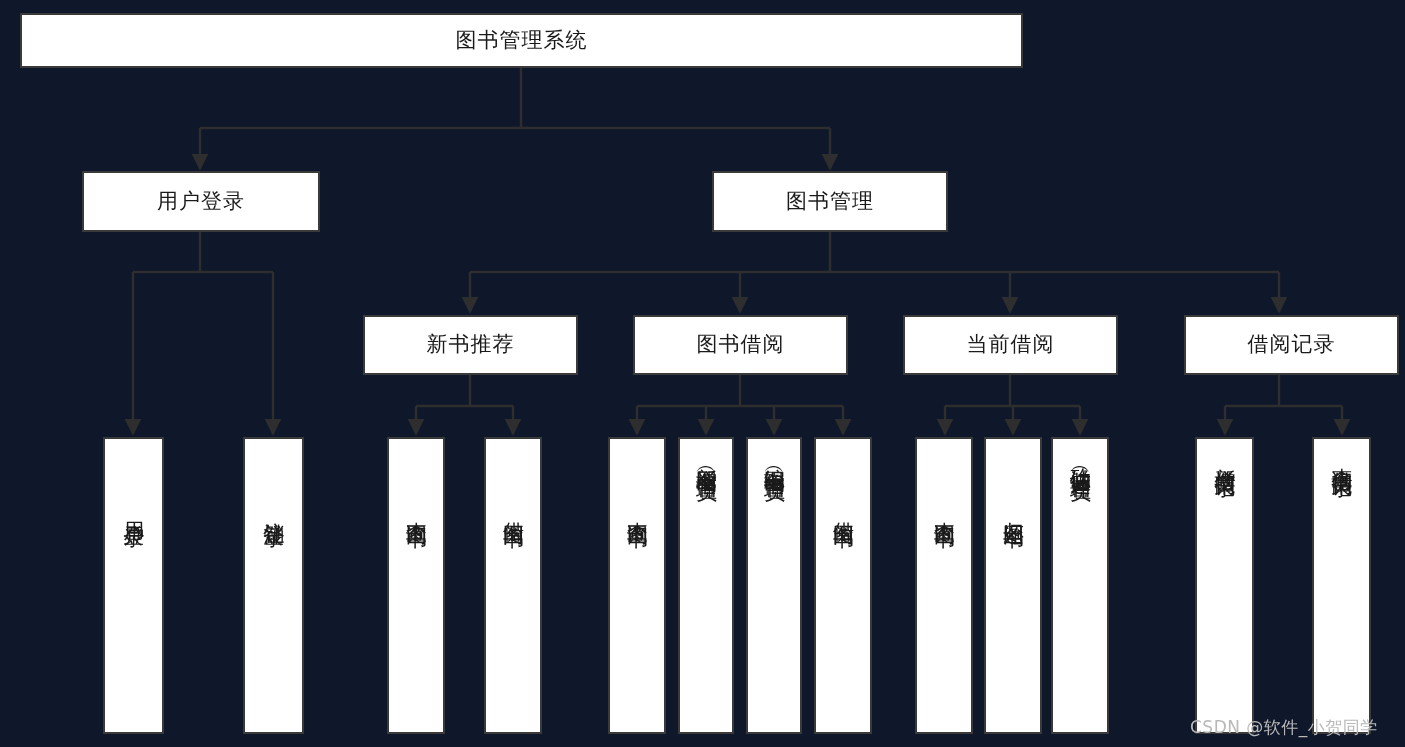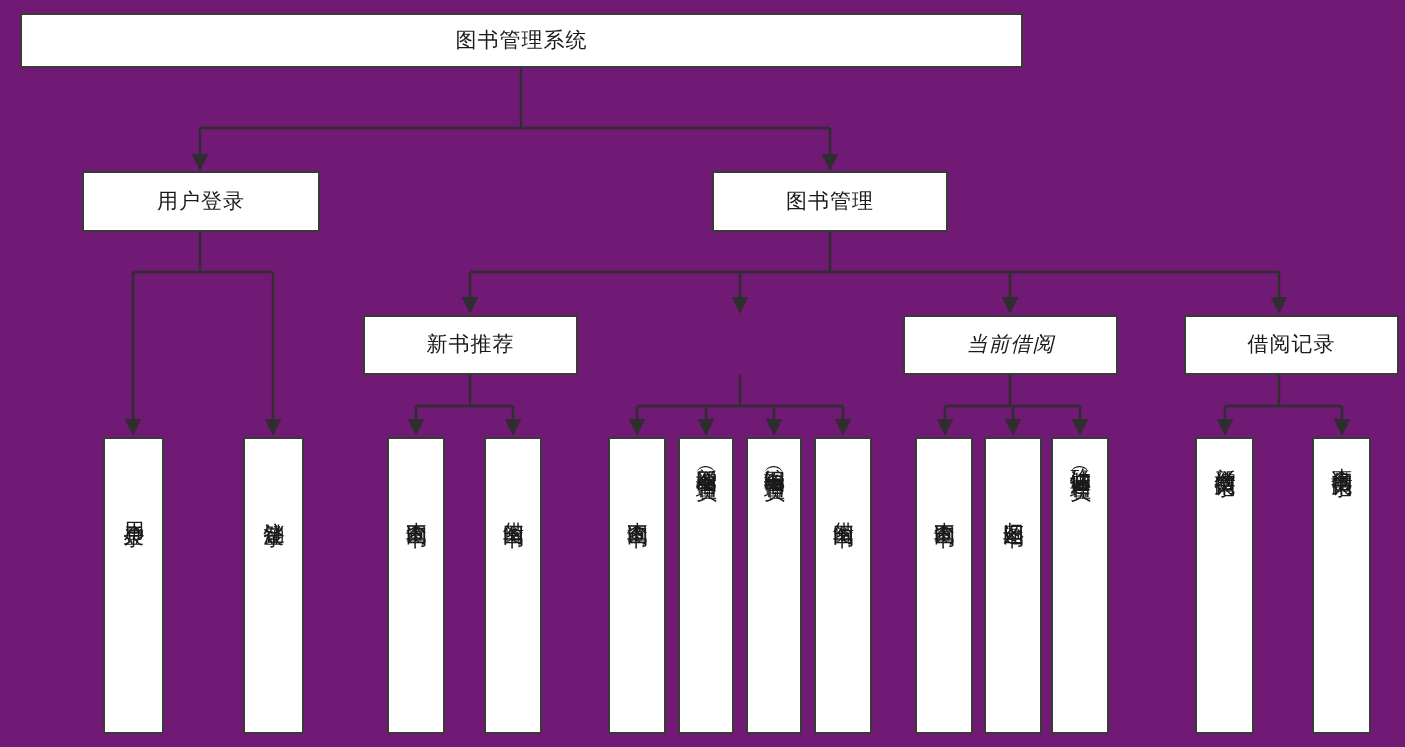"图书管理系统" #canvas { background: #701a75 -> #0f172a }
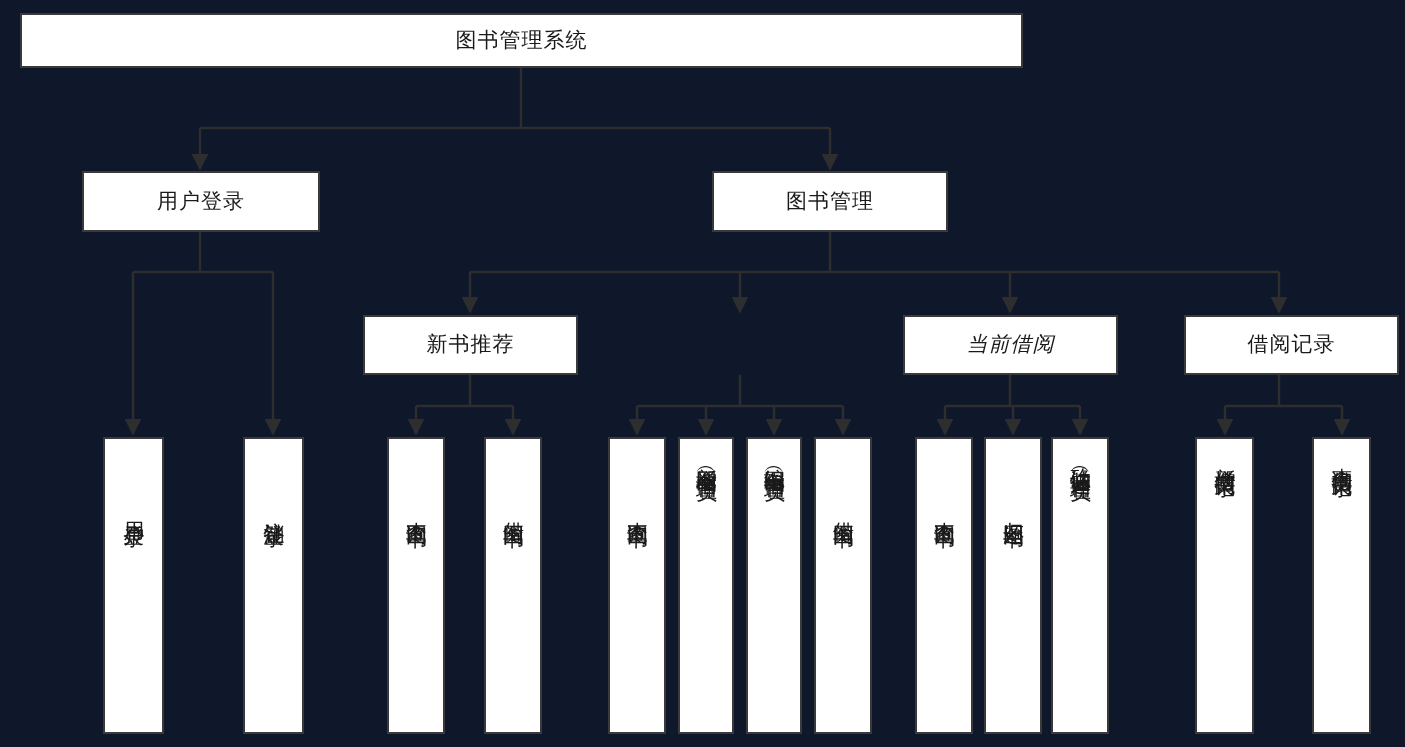"图书借阅" div.node { html: none -> <div> <span>图书借阅</span> </div> }
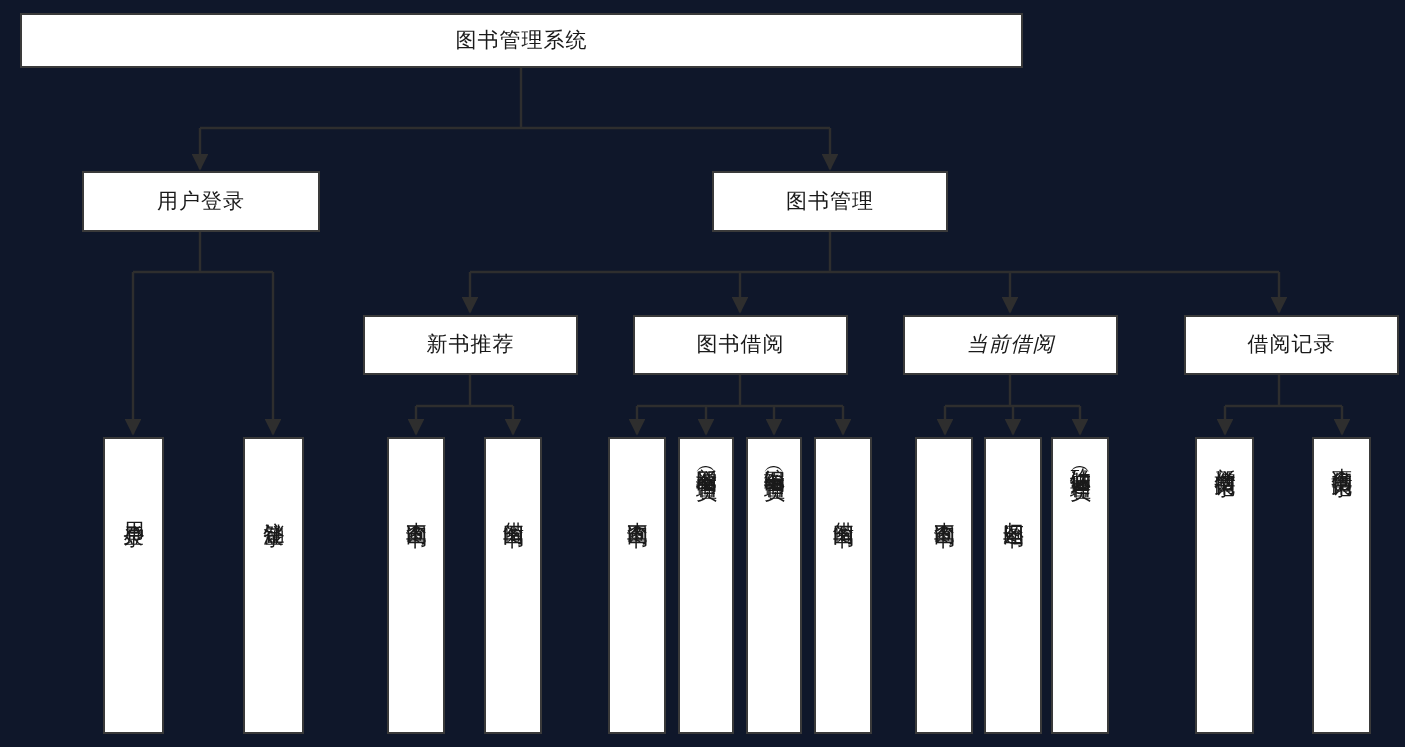"当前借阅" div.node { font-style: italic -> none }
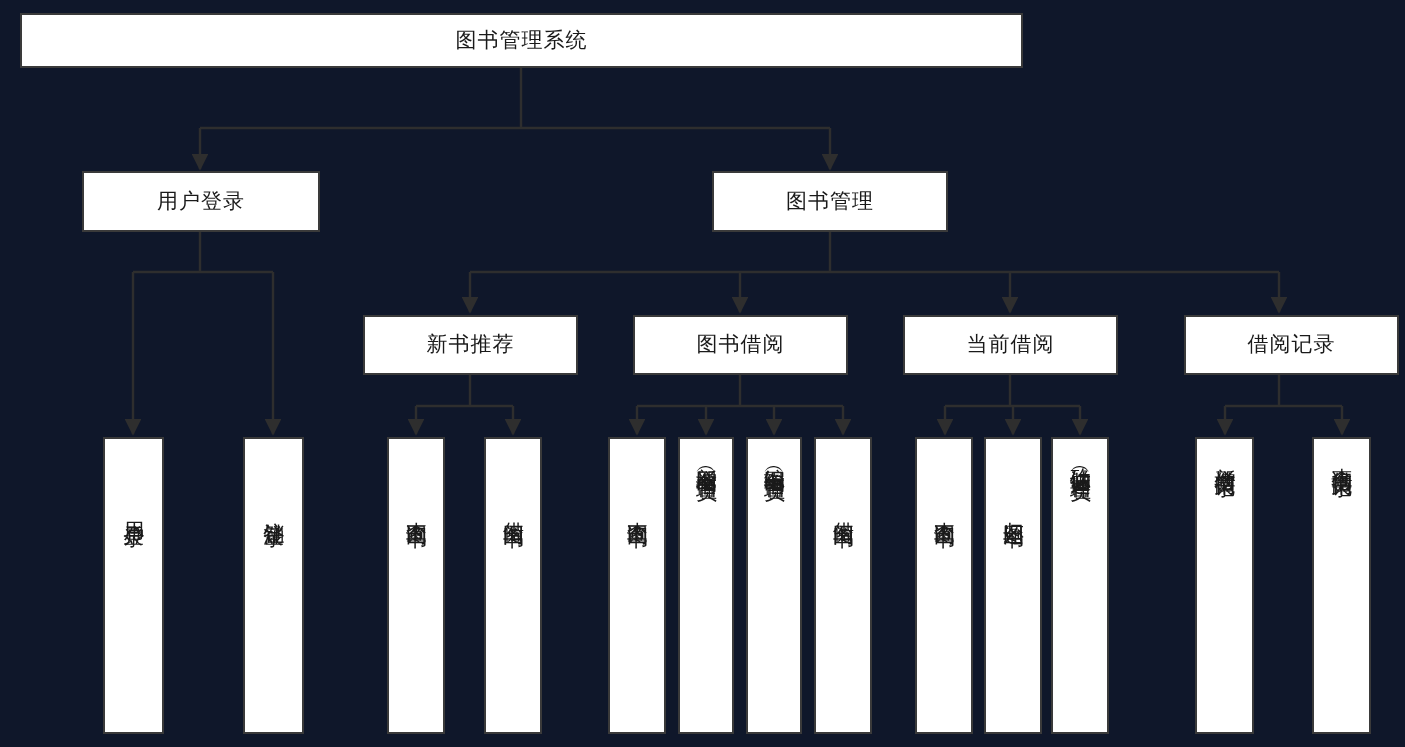"CSDN @软件_小贺同学" div { html: none -> <div>CSDN @软件_小贺同学</div> }
